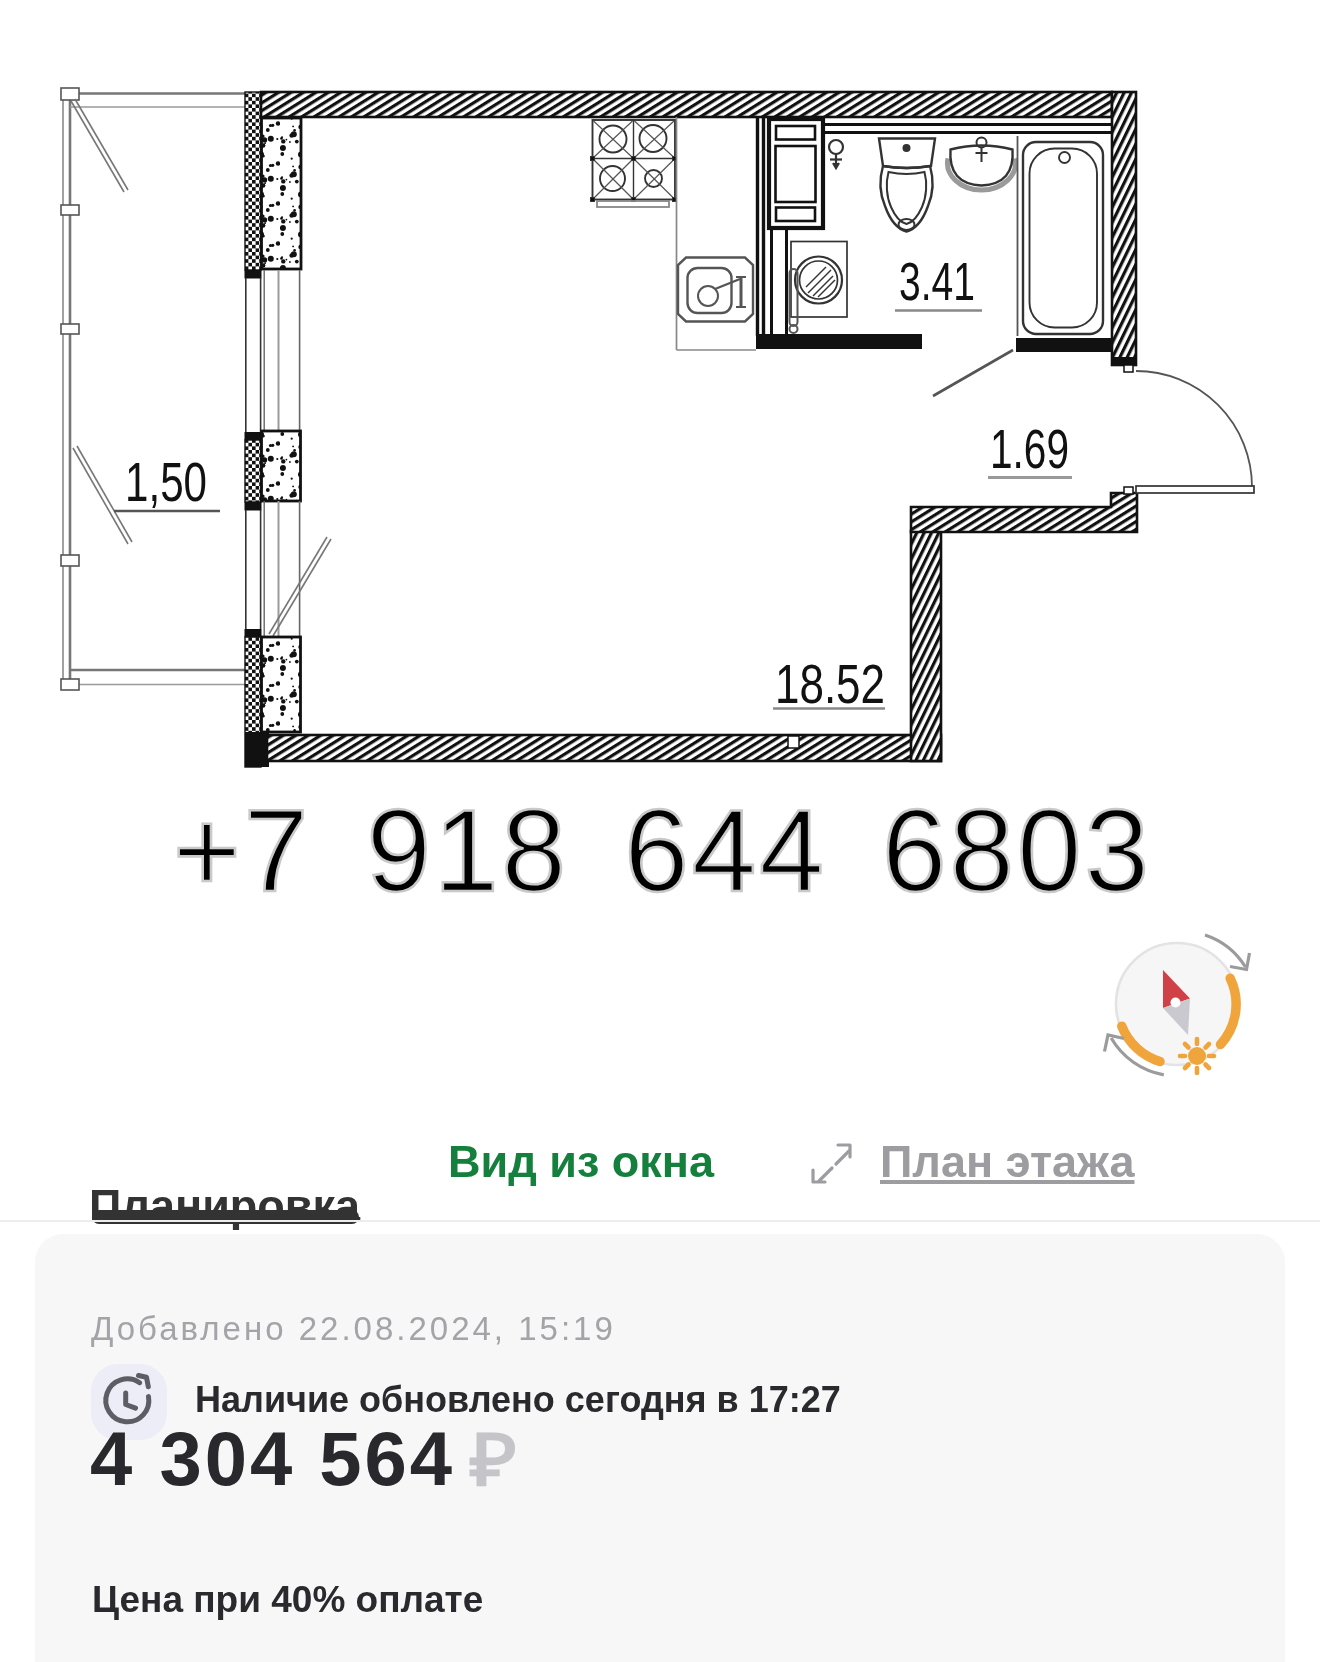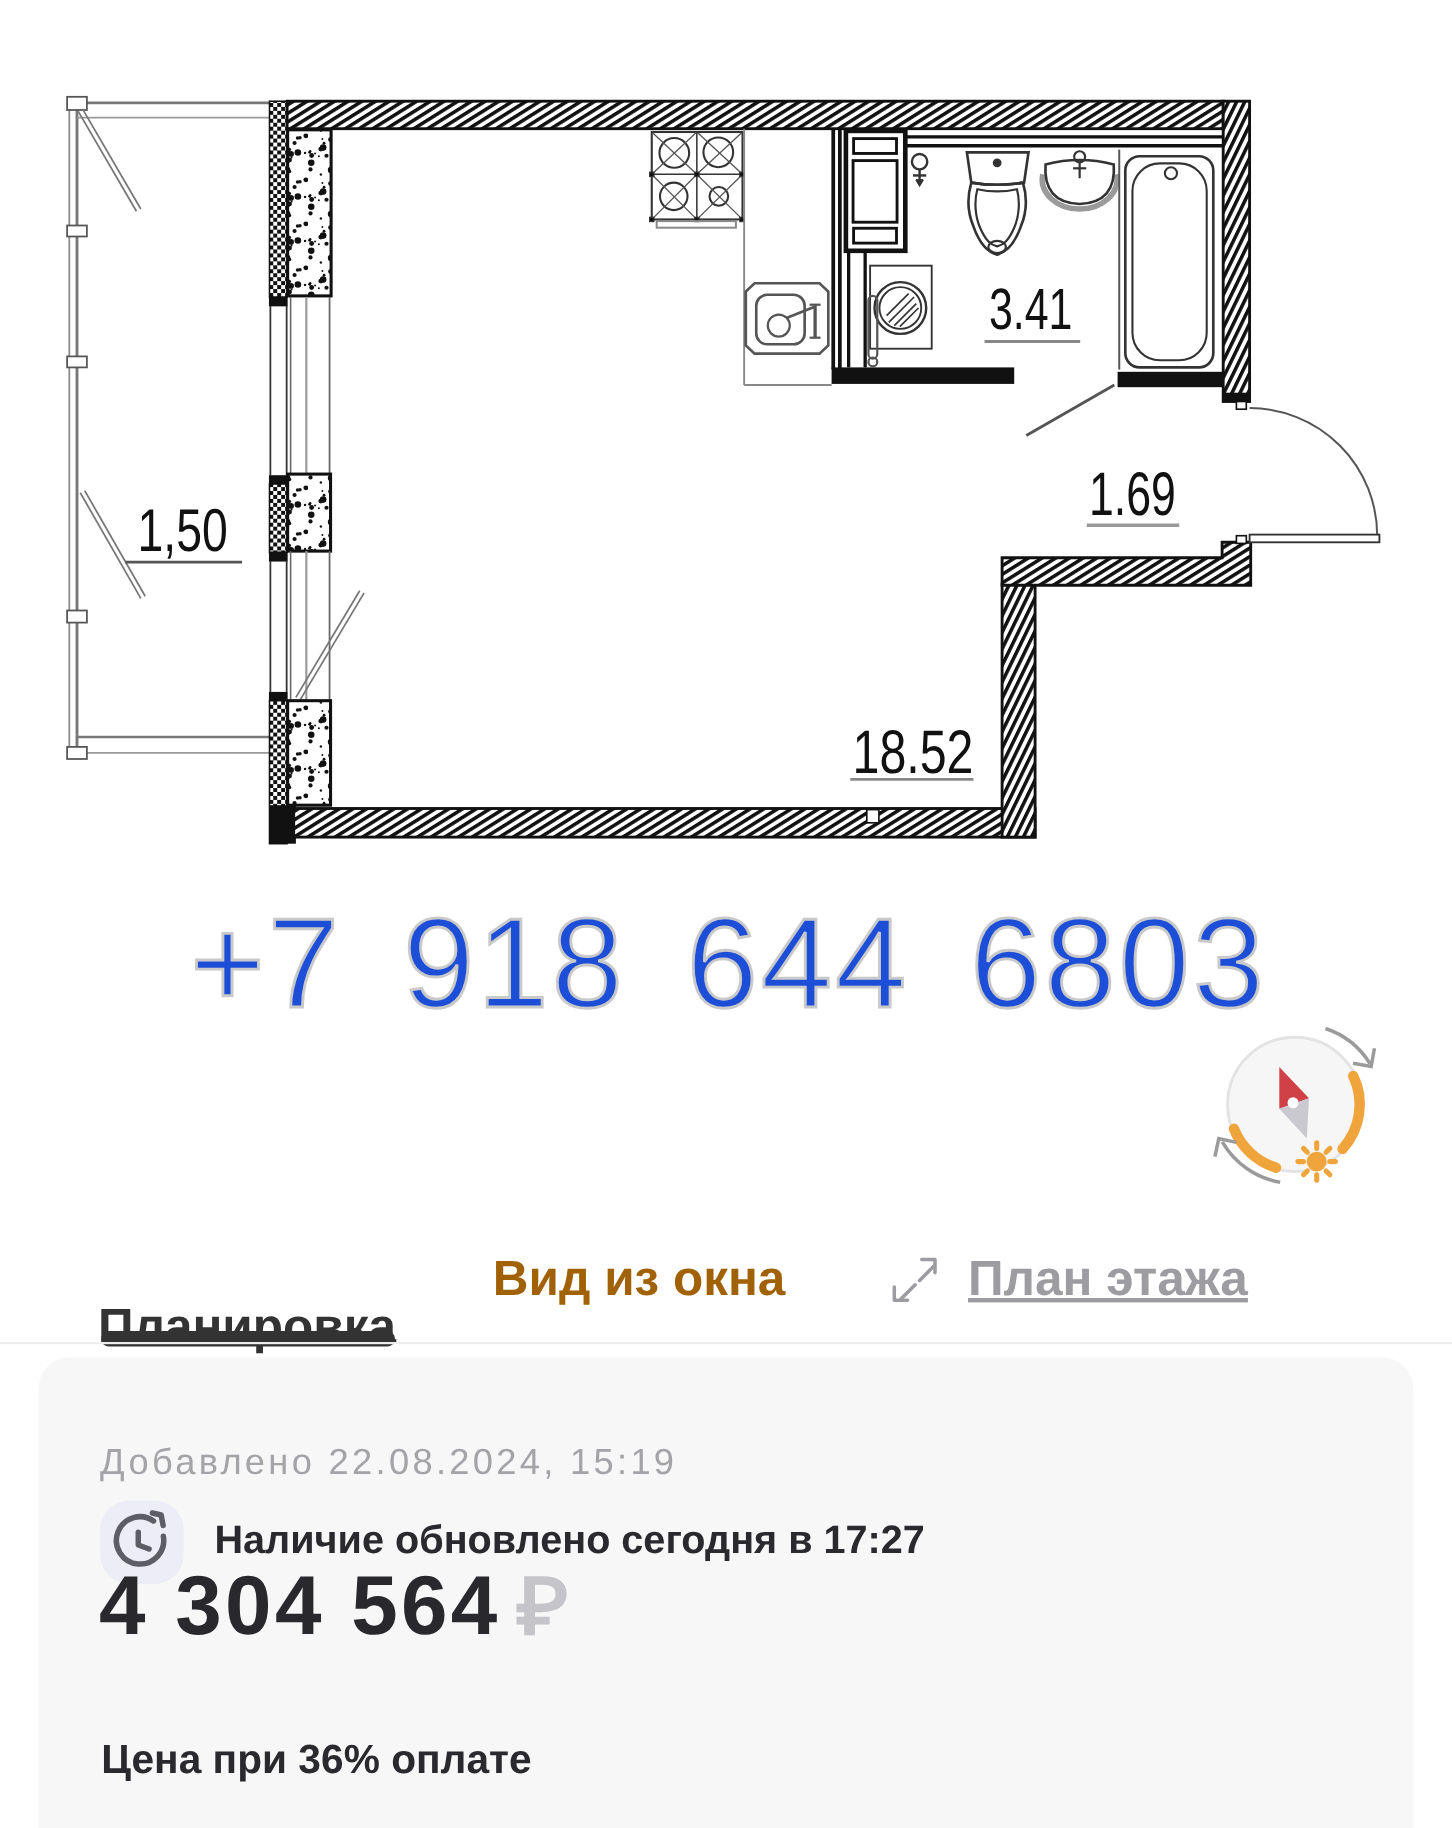"+7 918 644 6803" div.abs { color: #1d4ed8 -> #000000; top: 808px -> 784px }
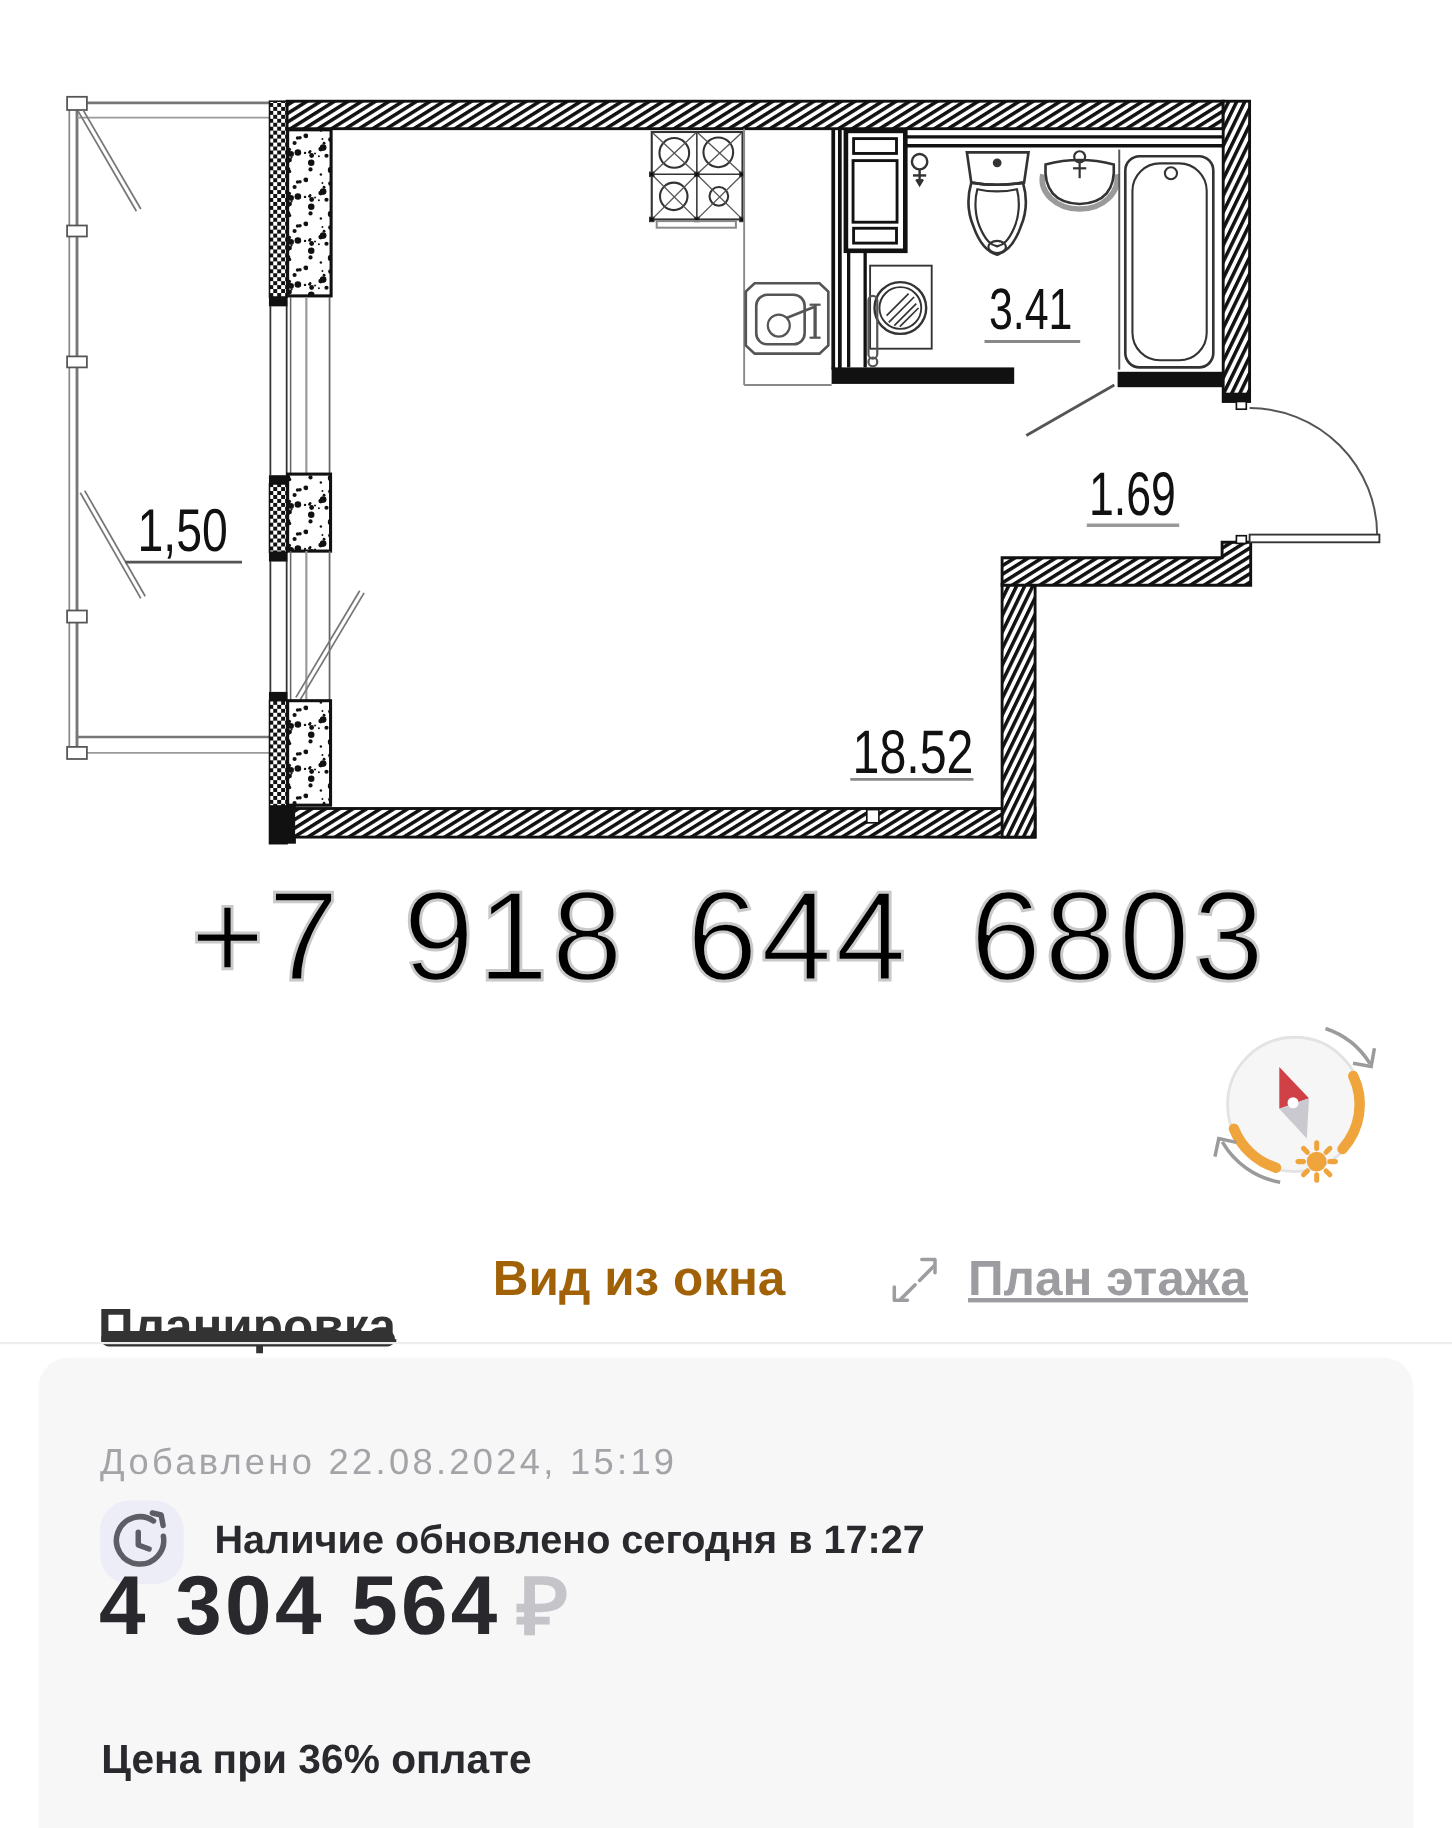"Вид из окна" div.abs { color: #a16207 -> #15803d }
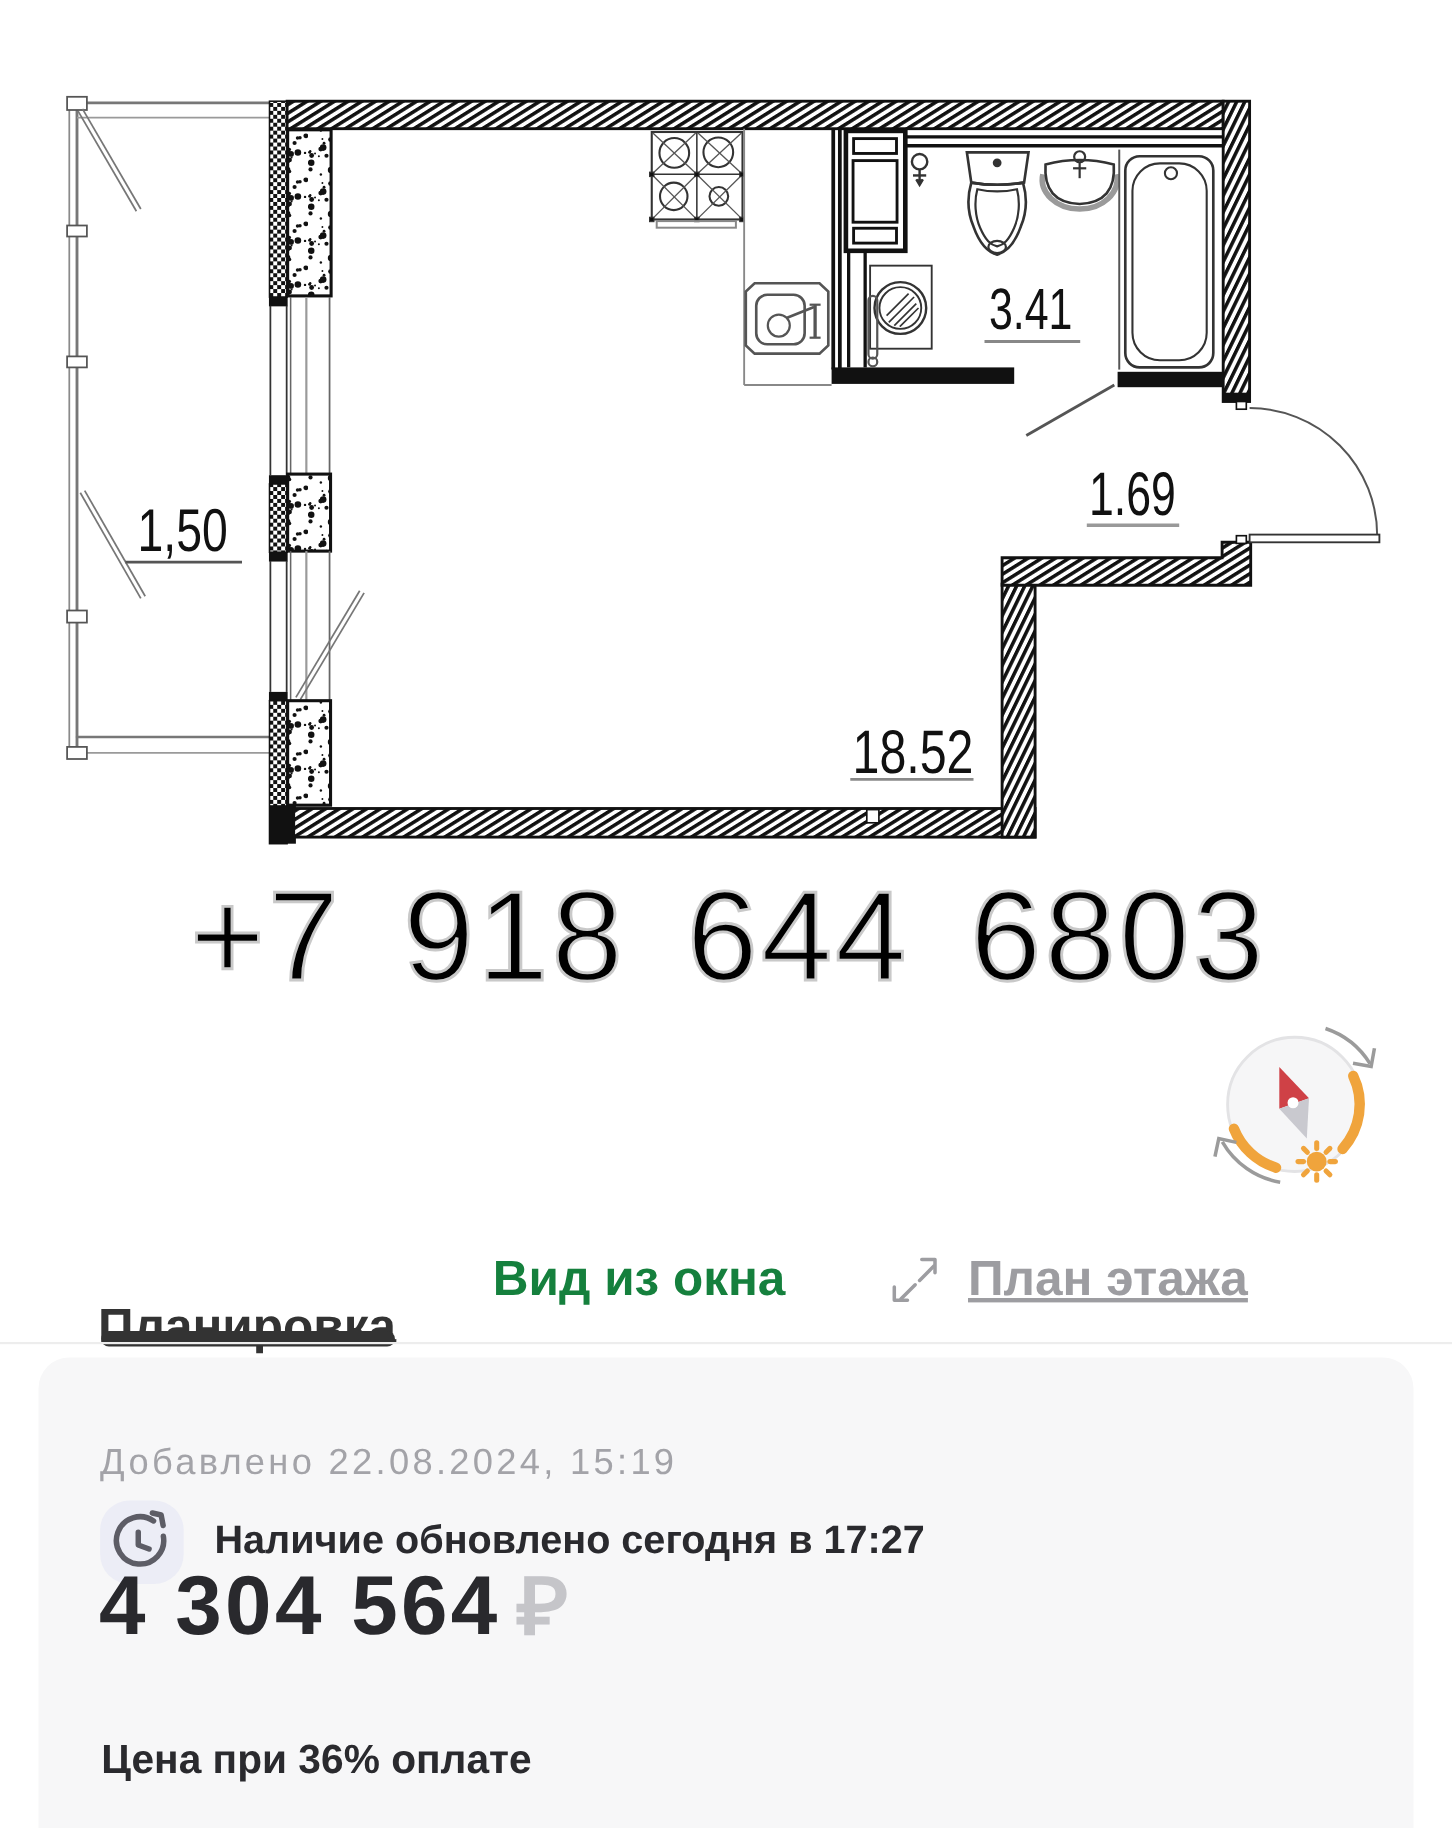"Цена при 36% оплате" div.abs { text: 36% -> 40% }
